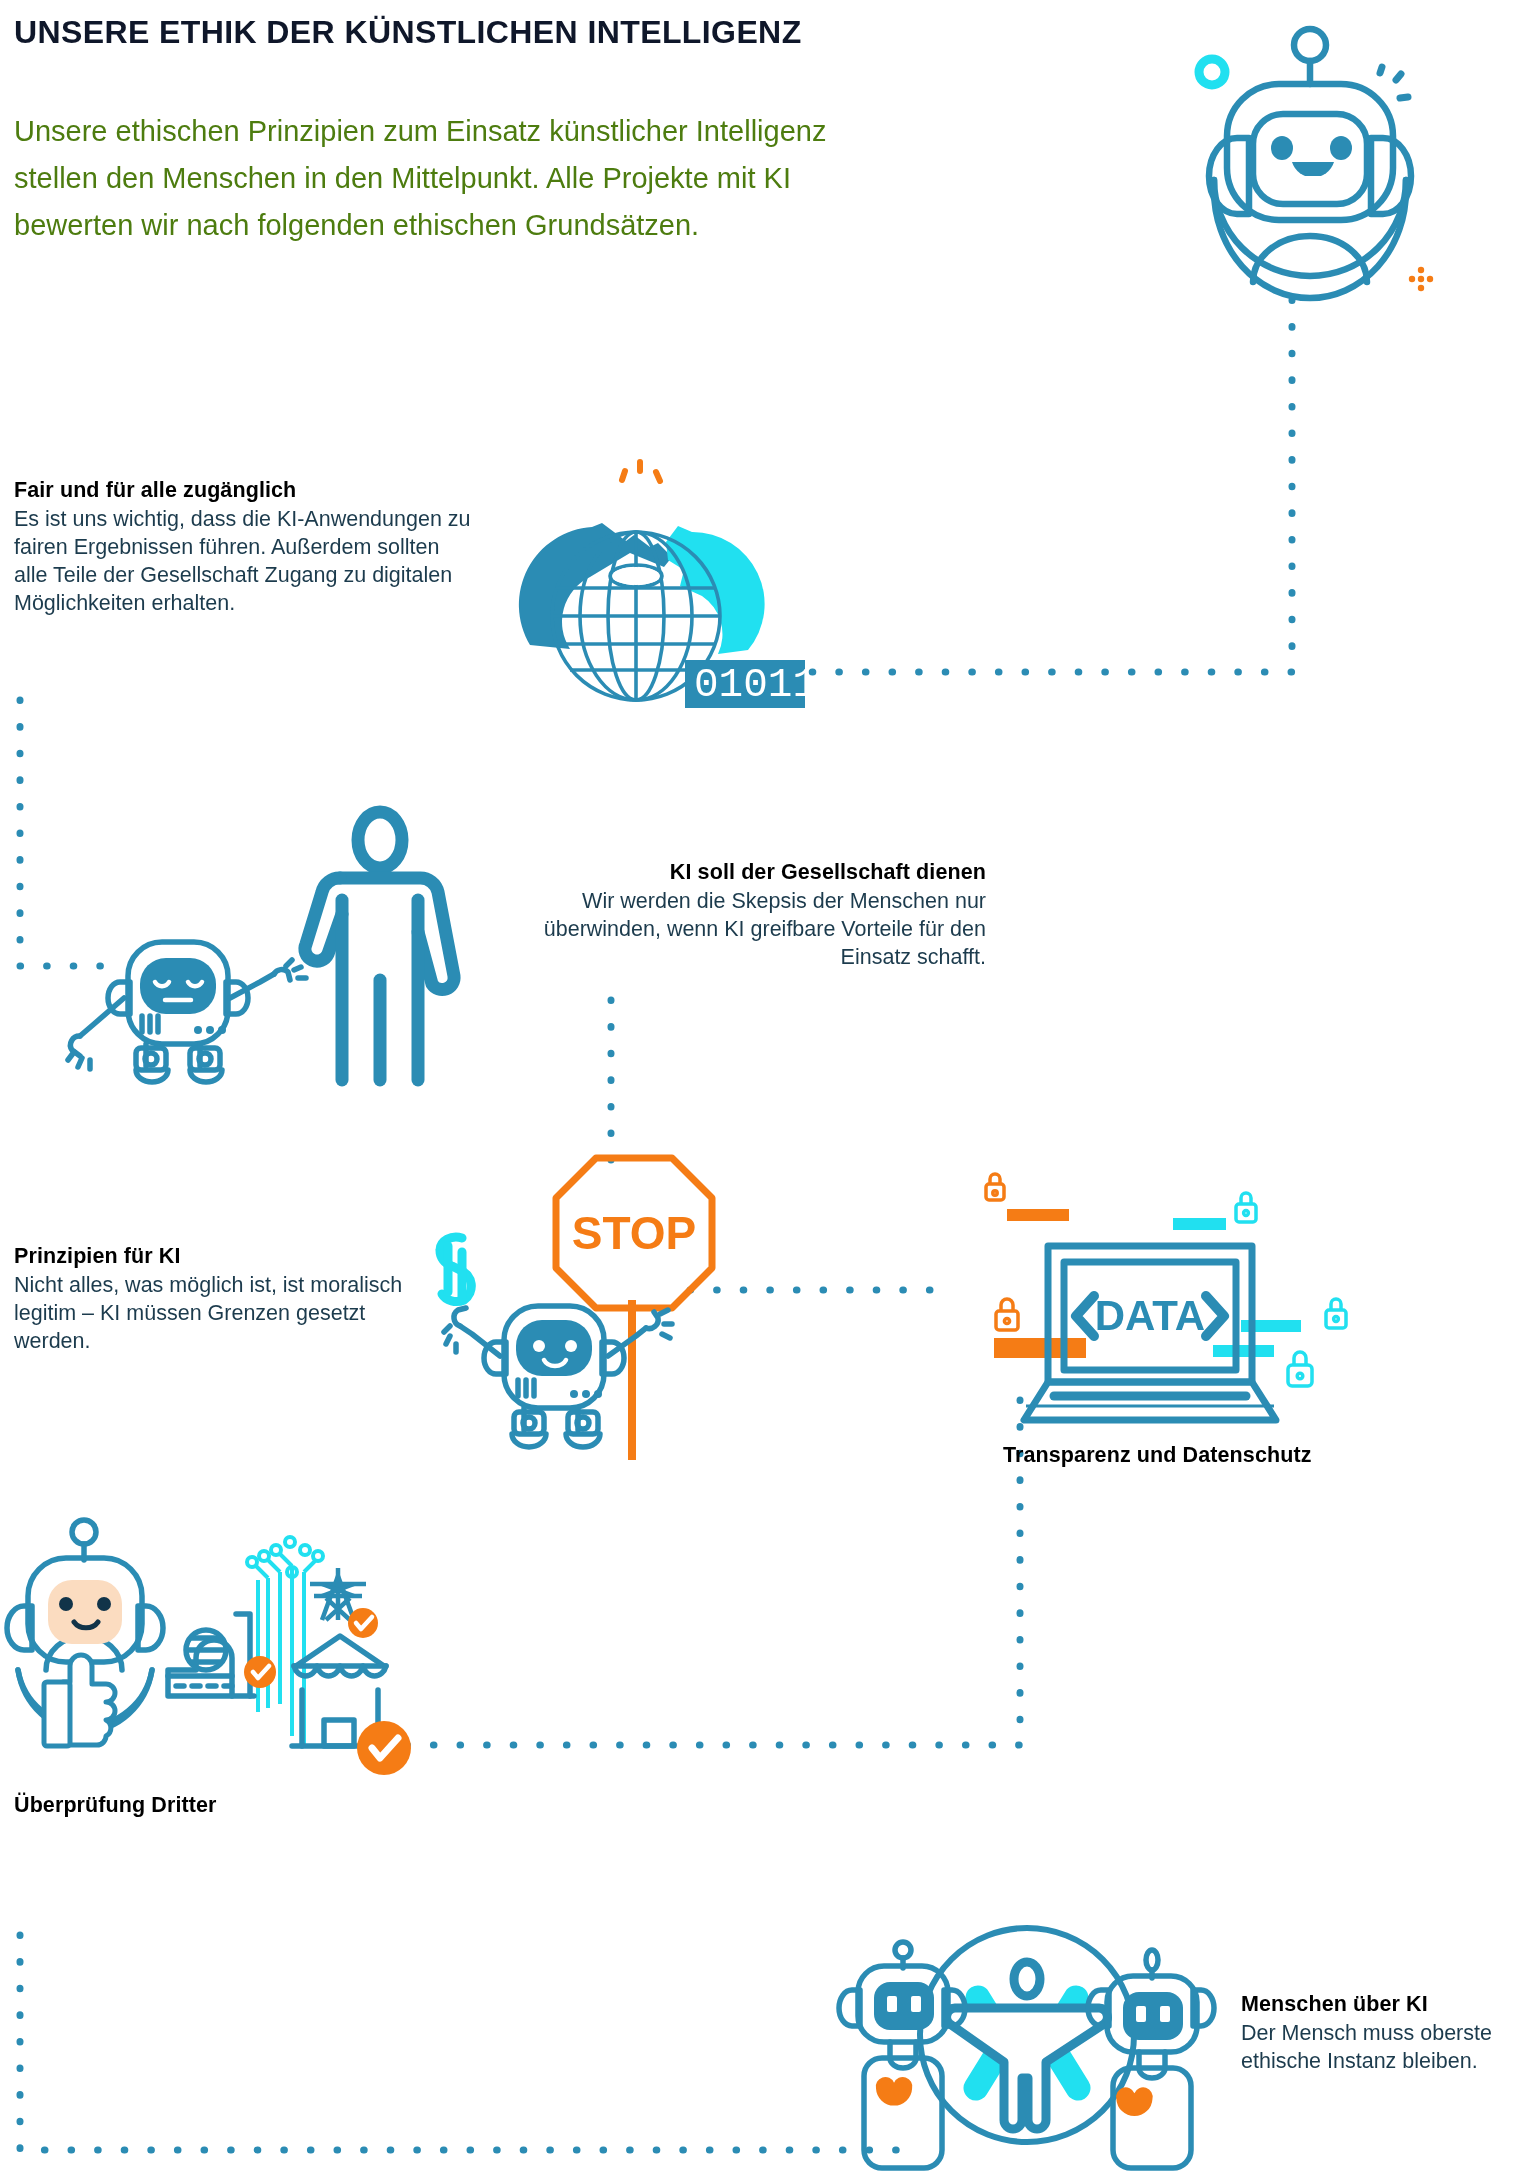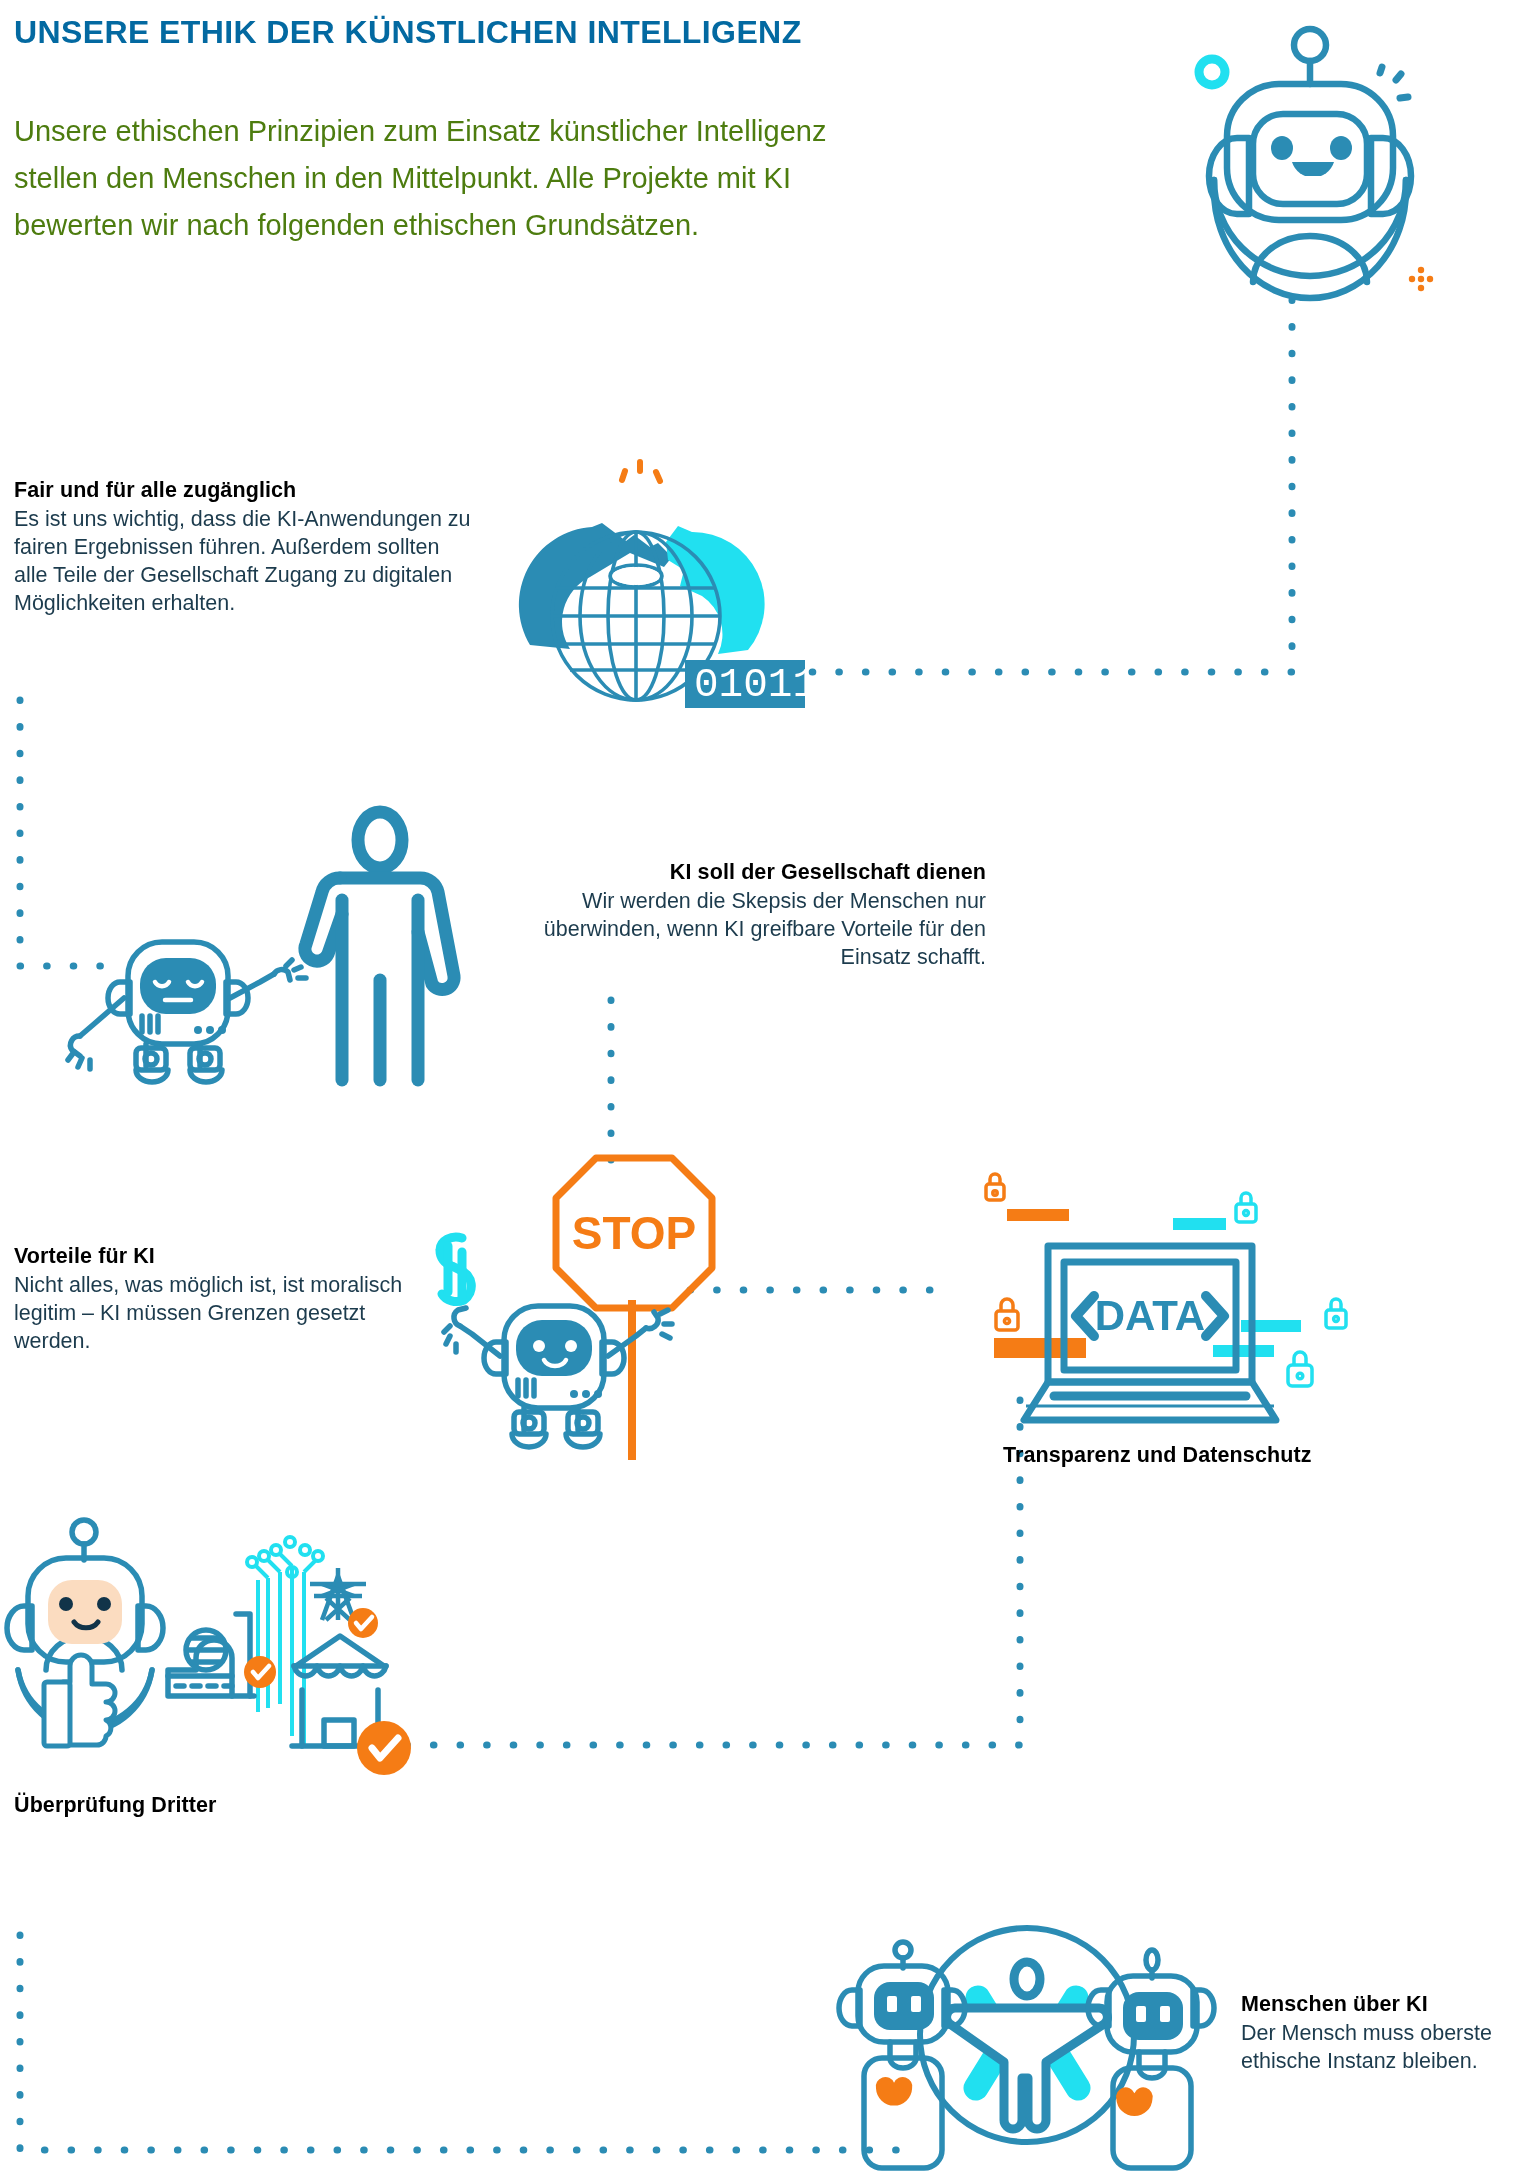"UNSERE ETHIK DER KÜNSTLICHEN INTELLIGENZ" #page-title { color: #0369a1 -> #0f172a }
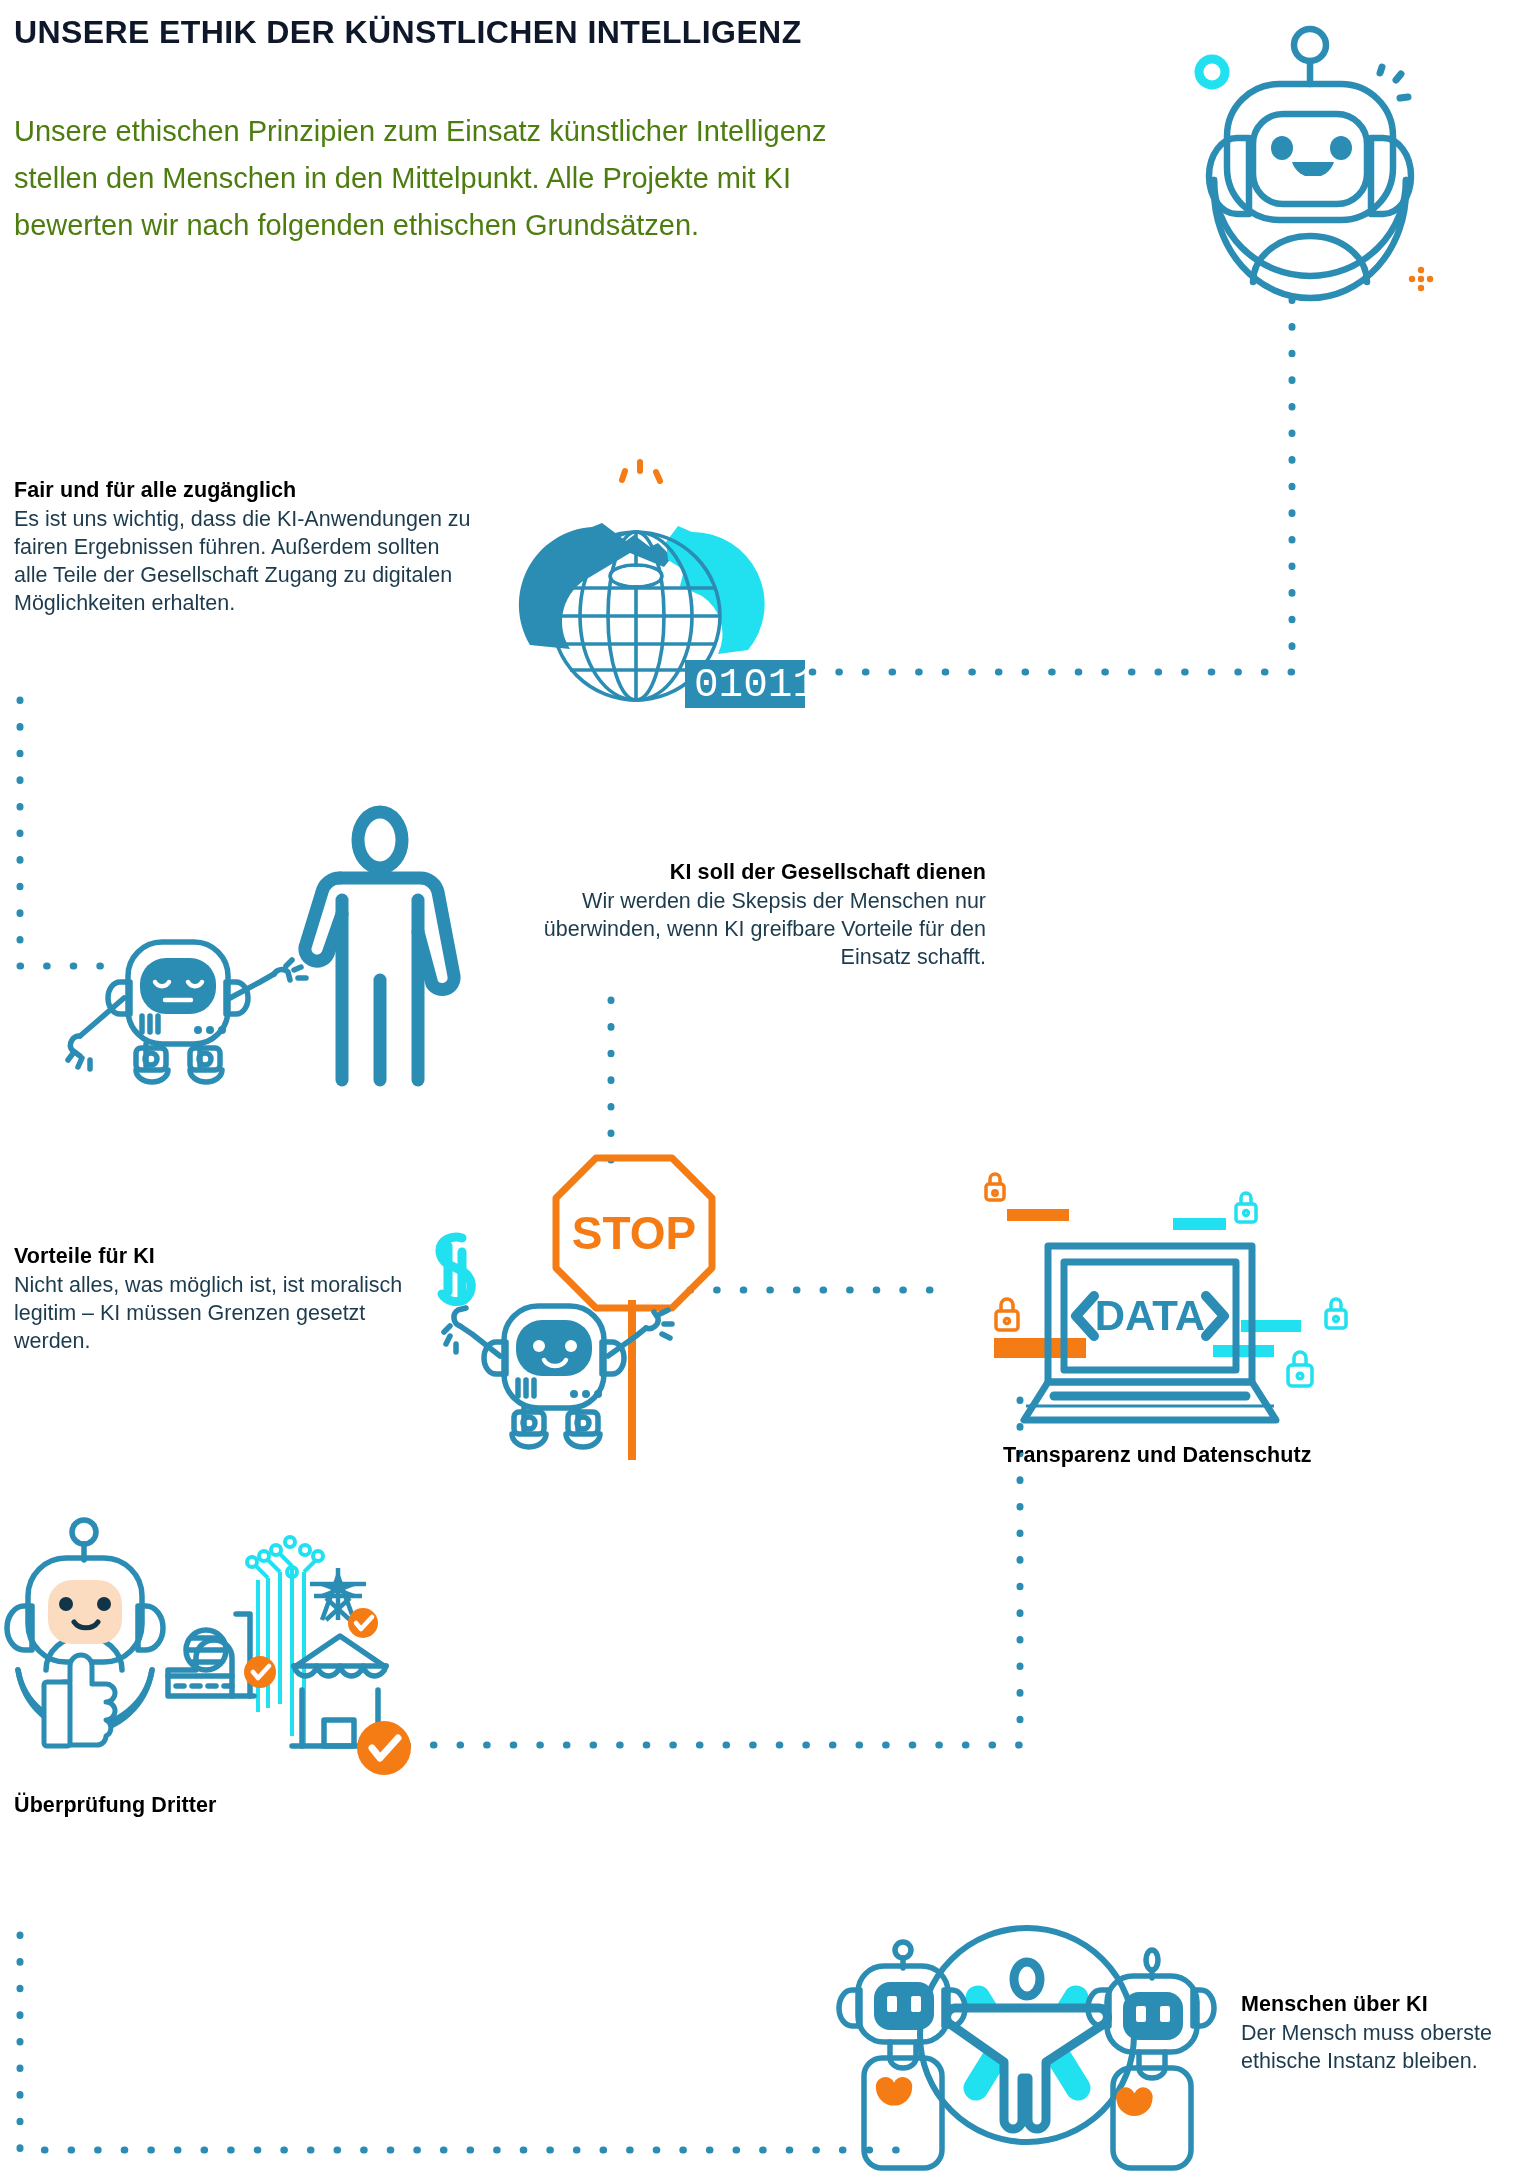"Vorteile für KI" div.hd { text: Vorteile -> Prinzipien }
